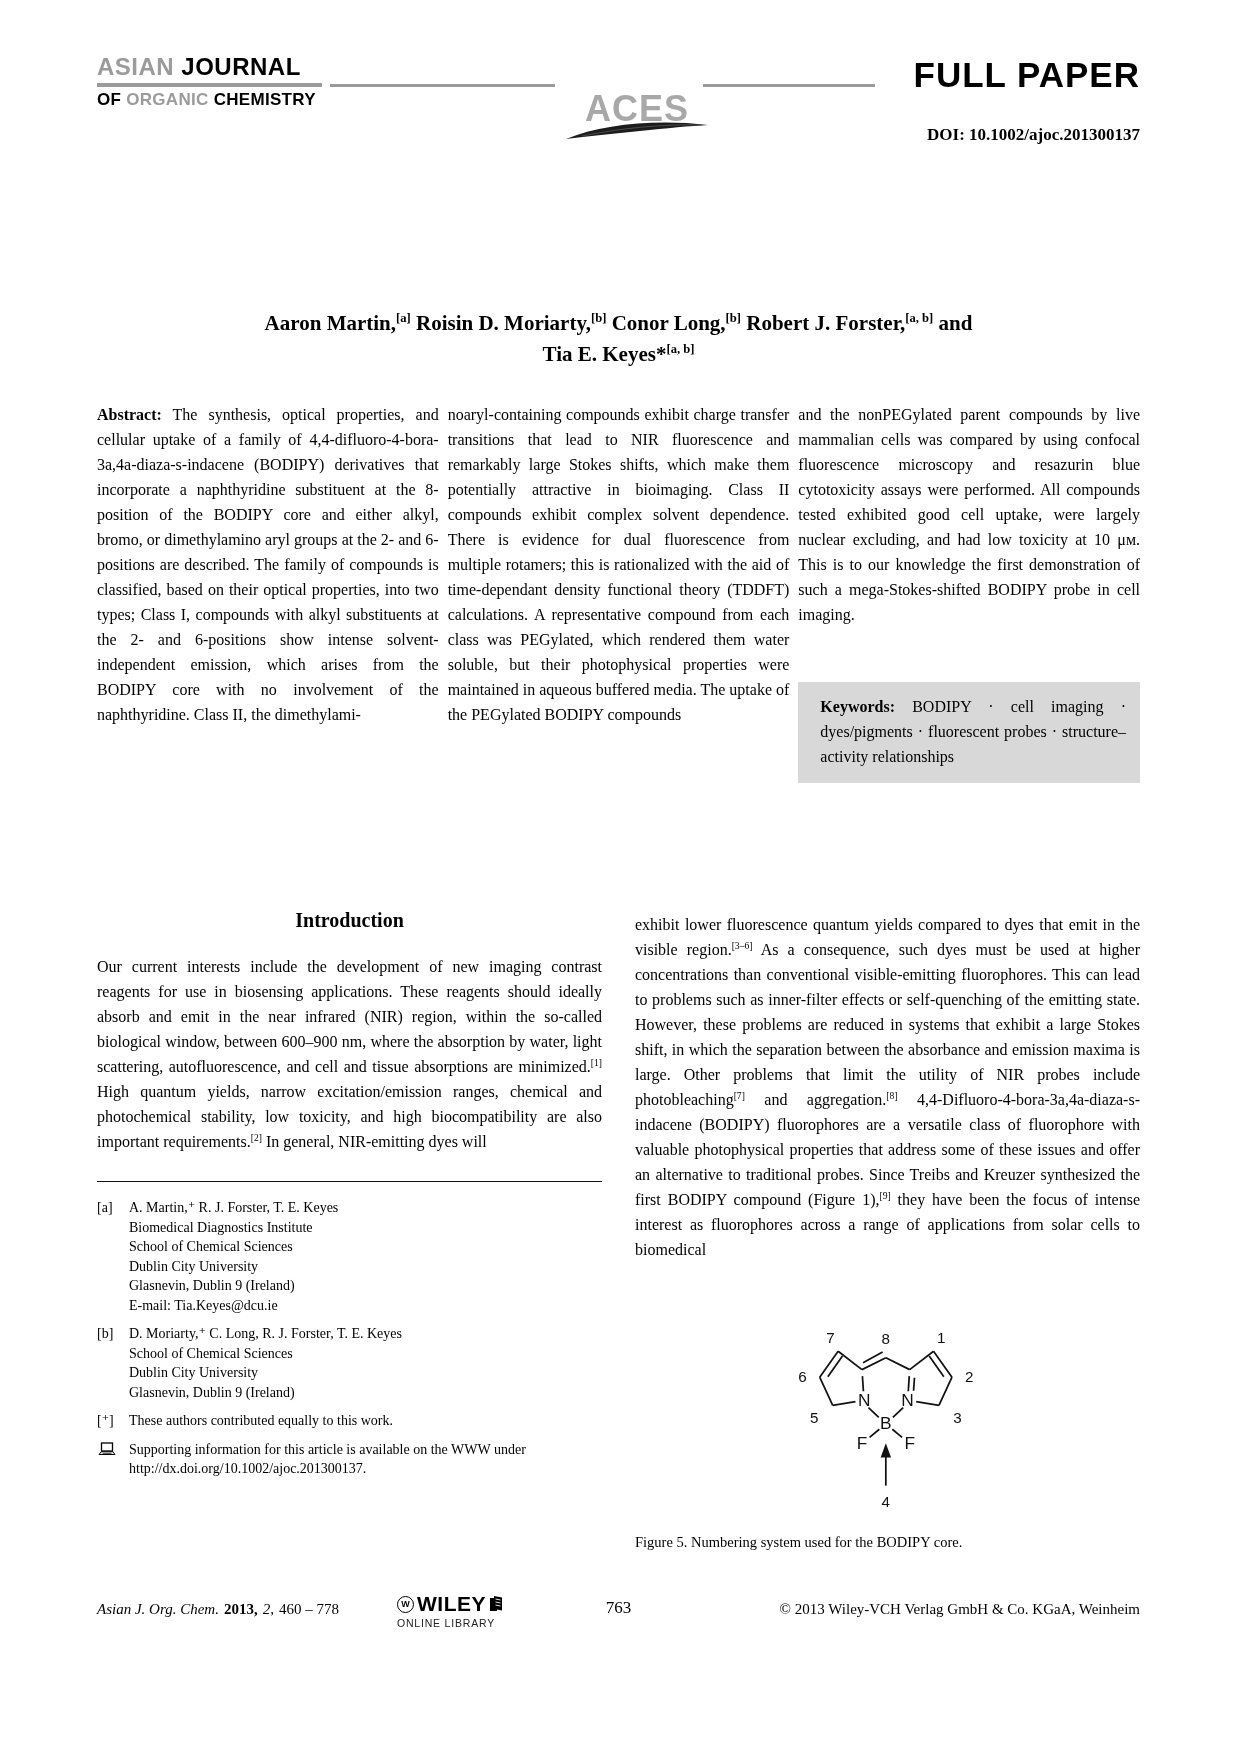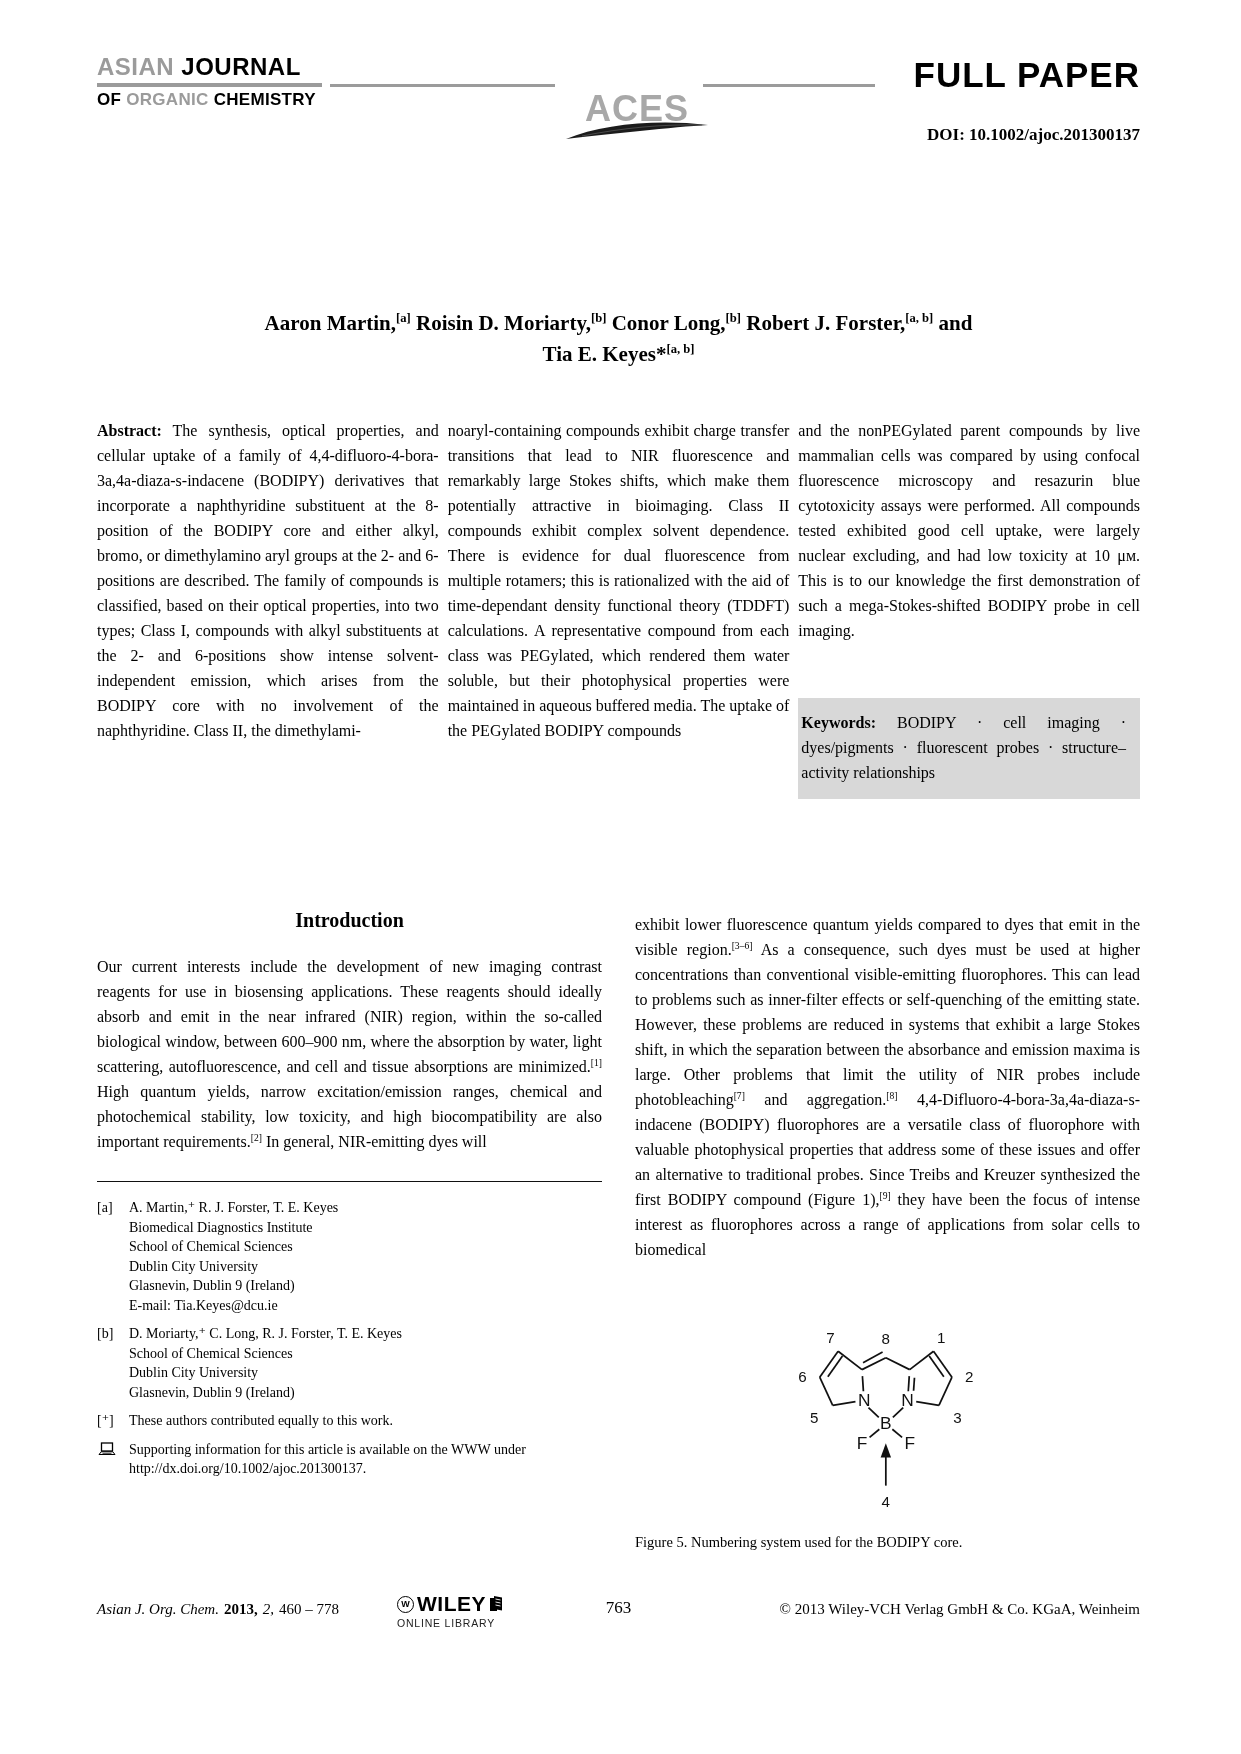"Abstract: The synthesis, optical" .abstract { margin-top: 16px -> none }
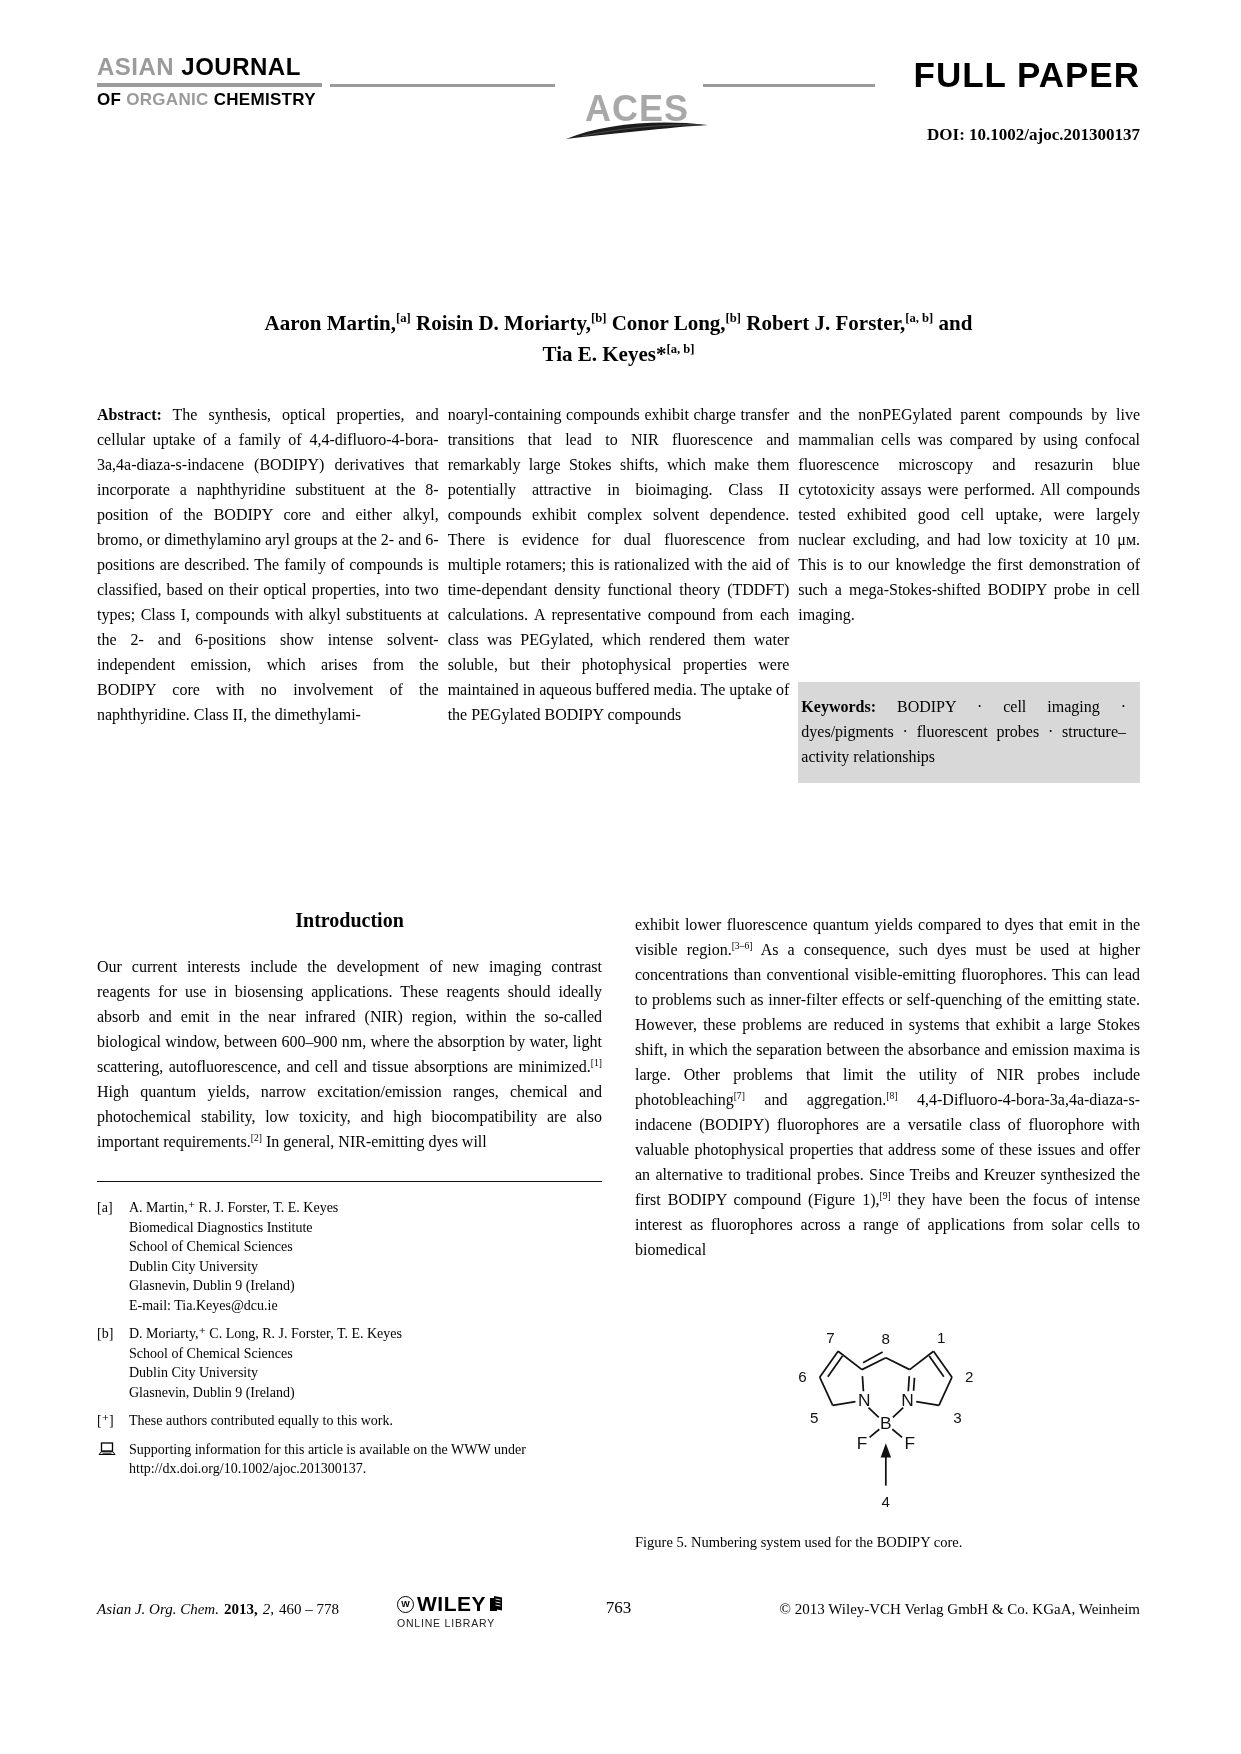"Keywords: BODIPY · cell imaging" .kw-box { padding: 12px 14px 14px 3px -> 12px 14px 14px 22px }
